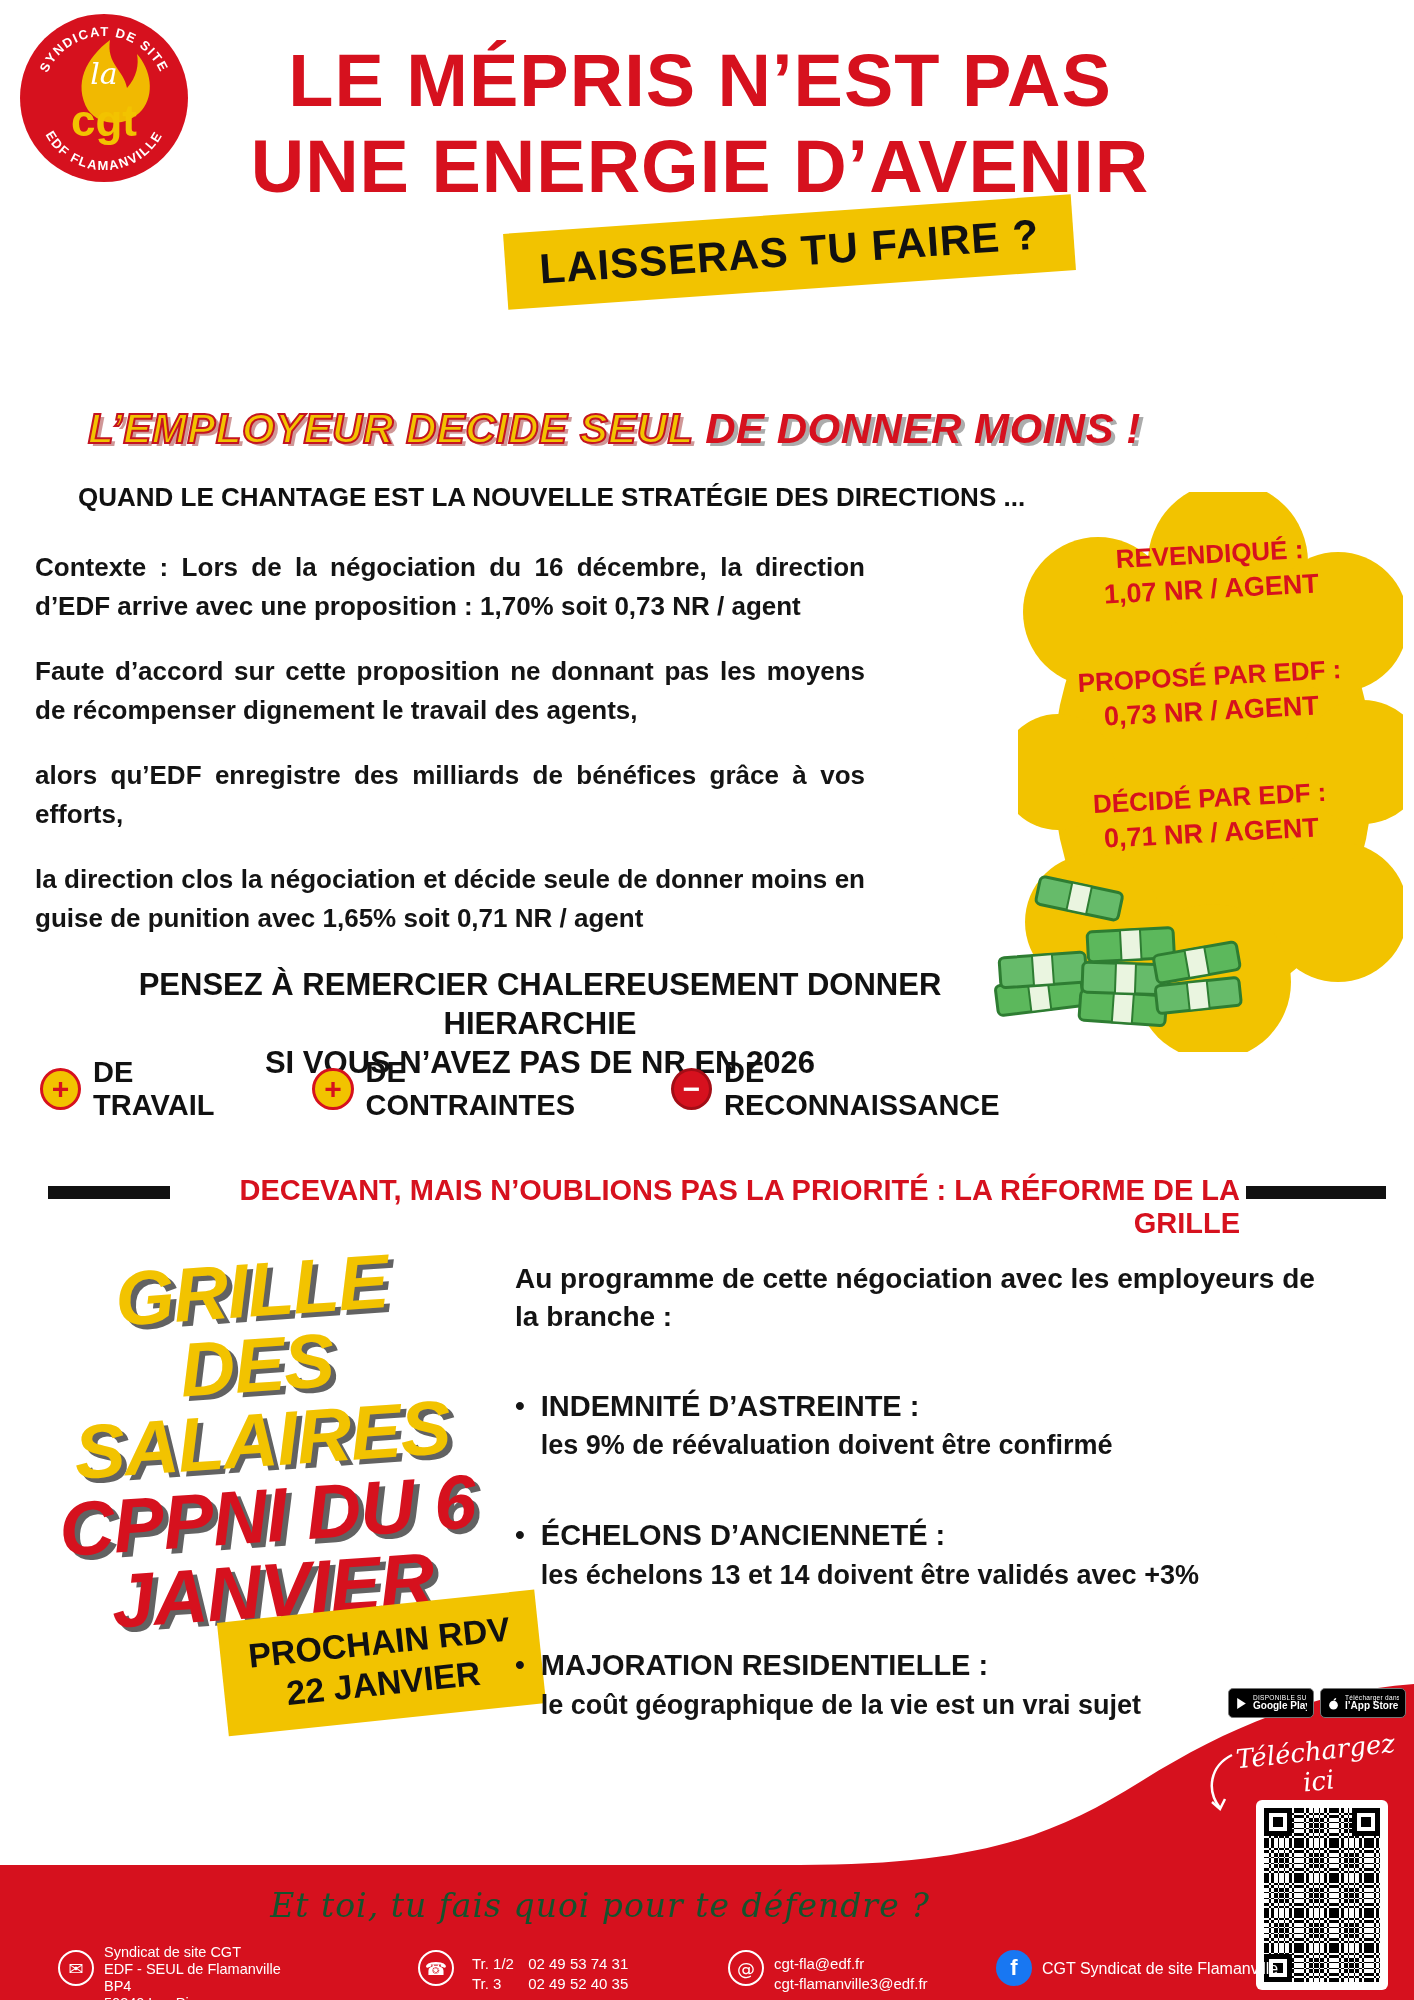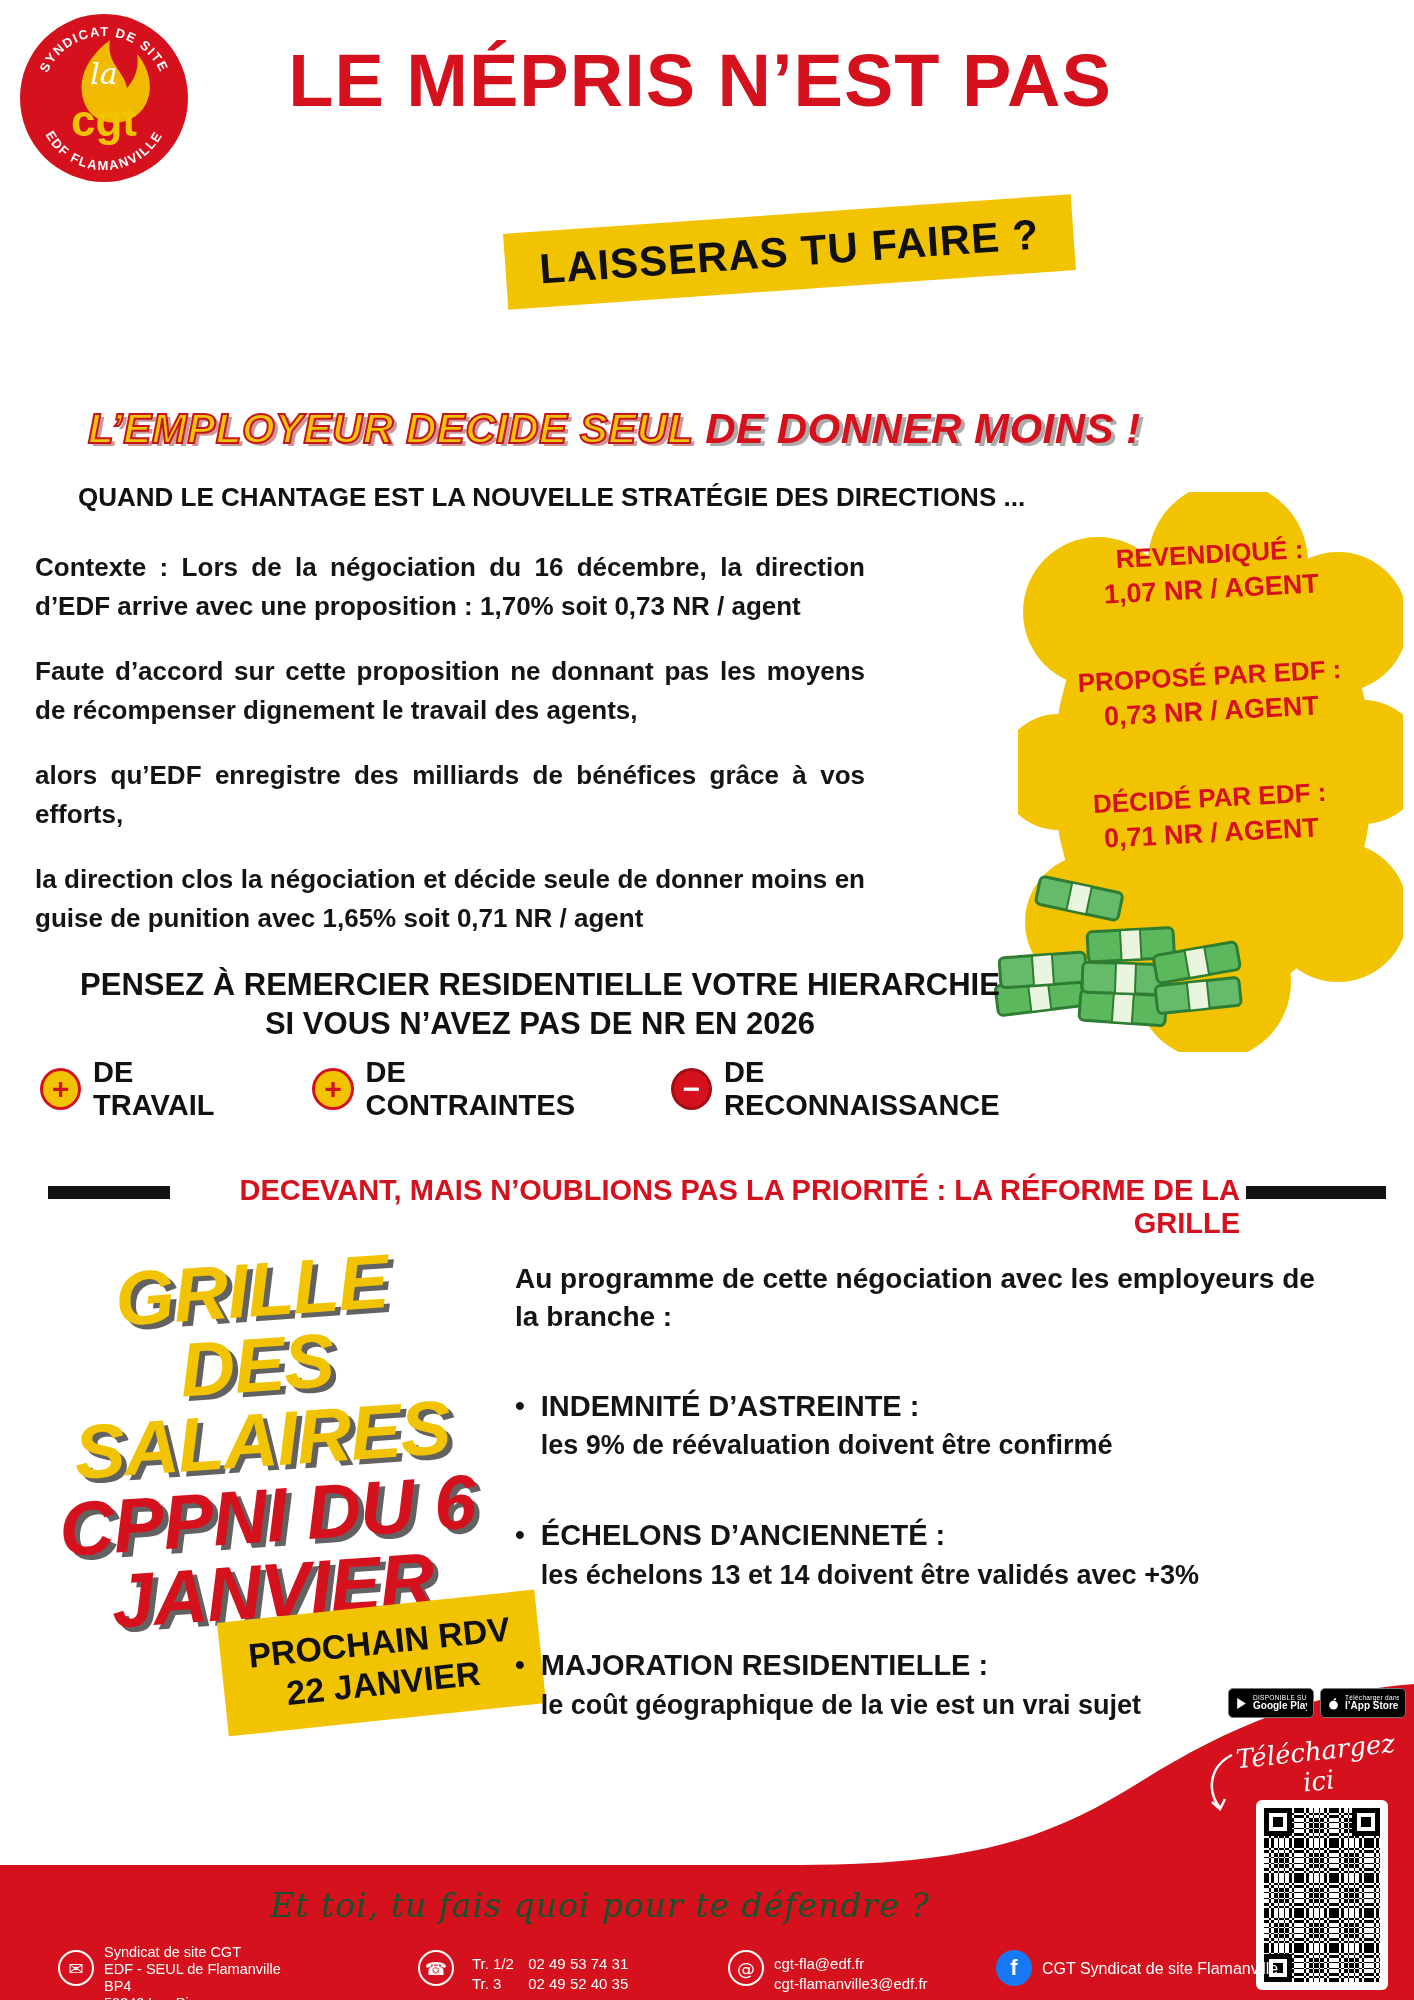"UNE ENERGIE D’AVENIR" div { html: none -> <div>UNE ENERGIE D’AVENIR</div> }
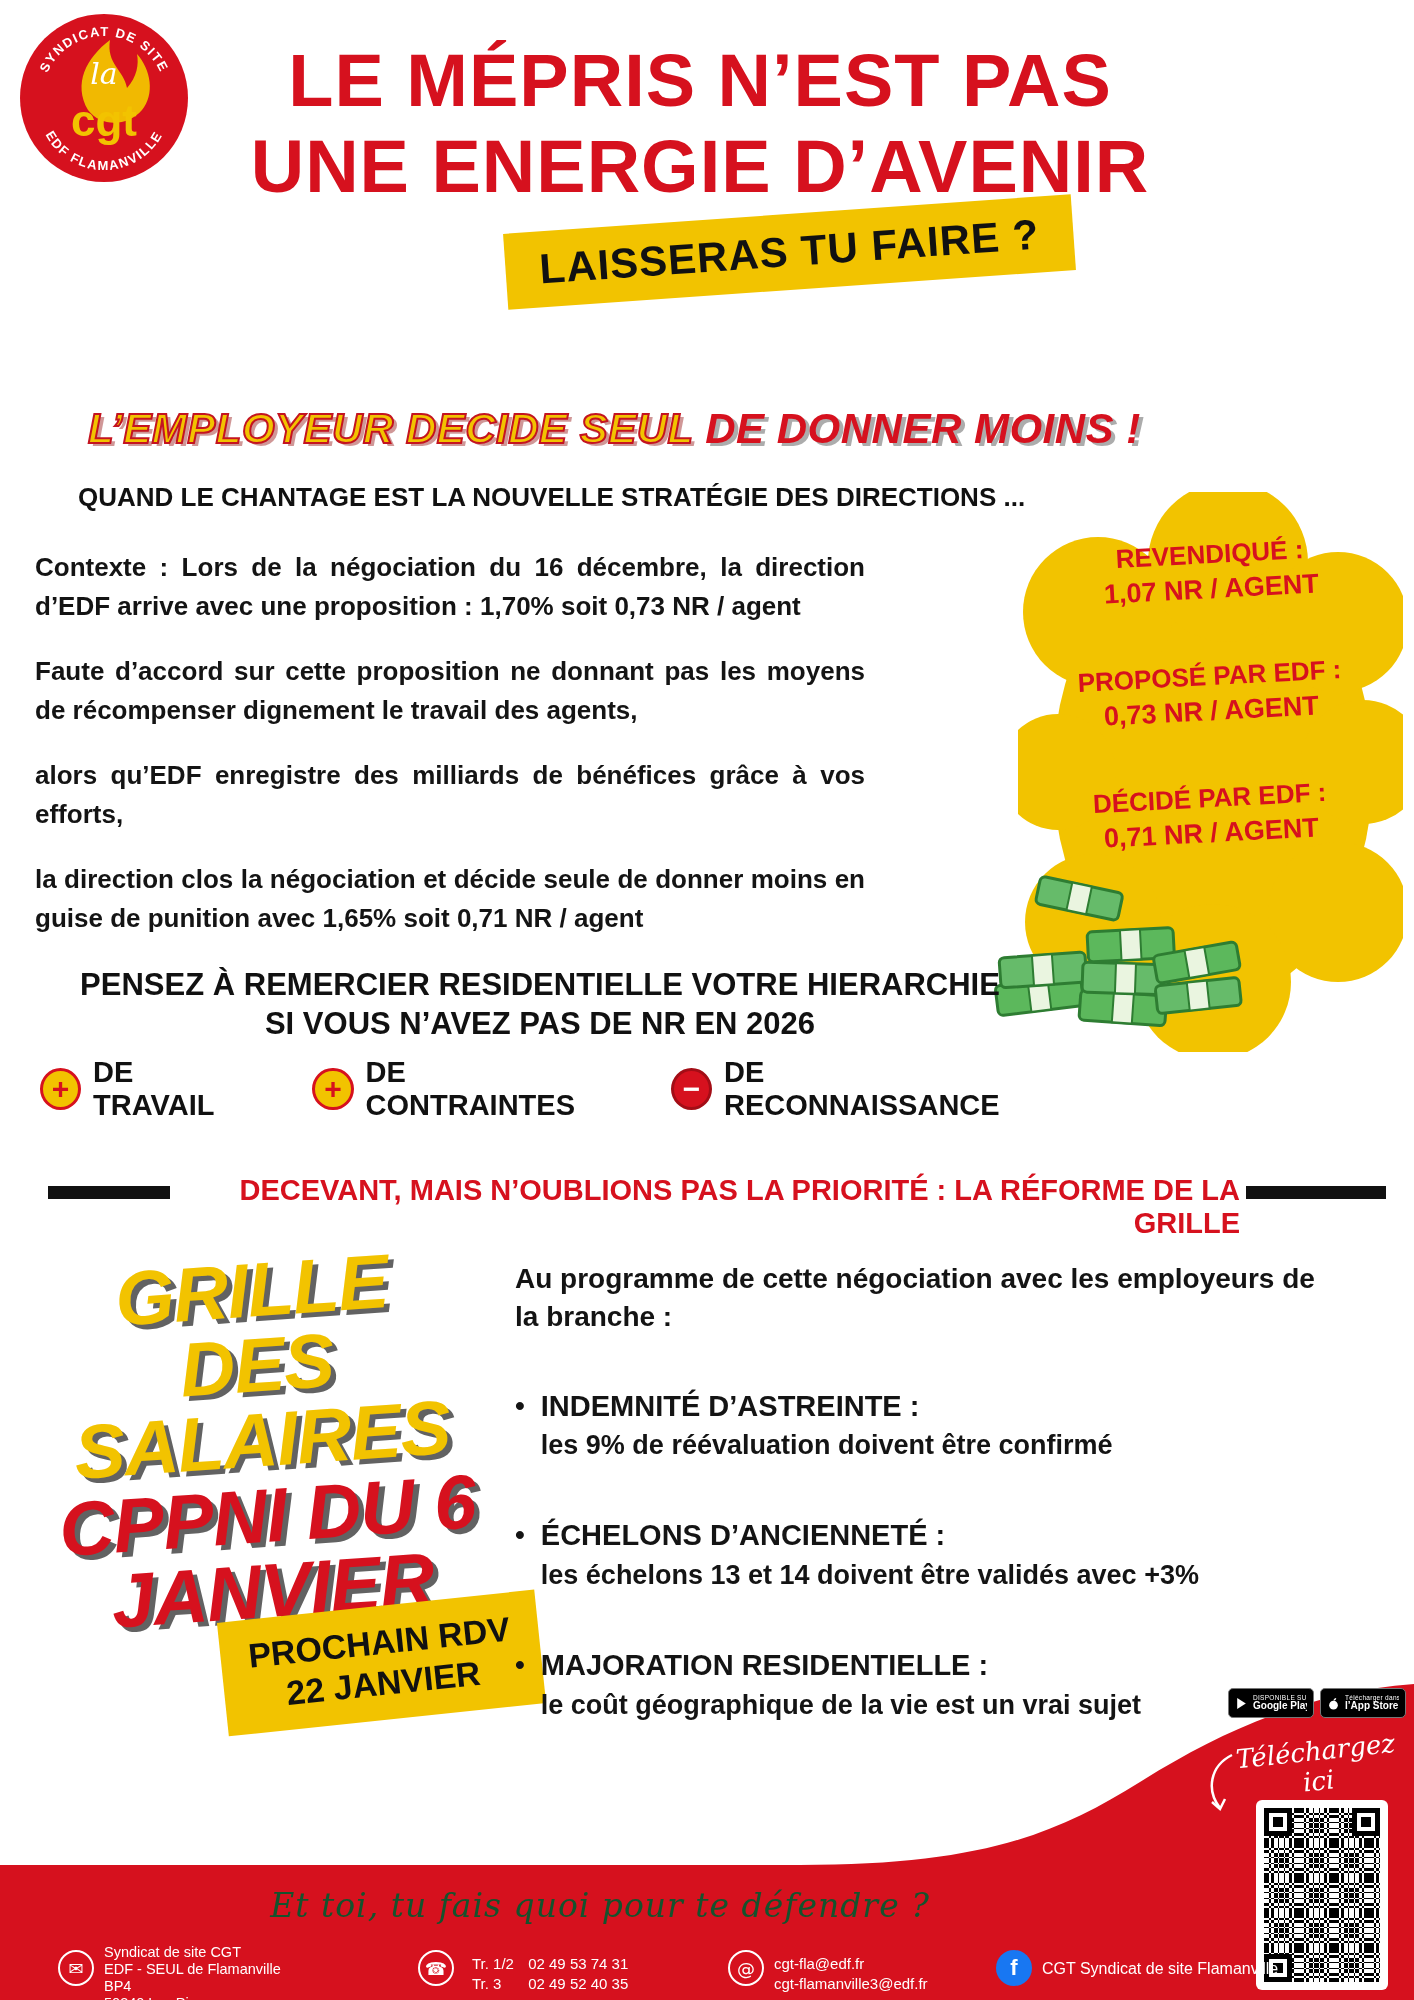"PENSEZ À REMERCIER RESIDENTIELLE VOTRE" div { text: RESIDENTIELLE VOTRE -> CHALEREUSEMENT DONNER }
